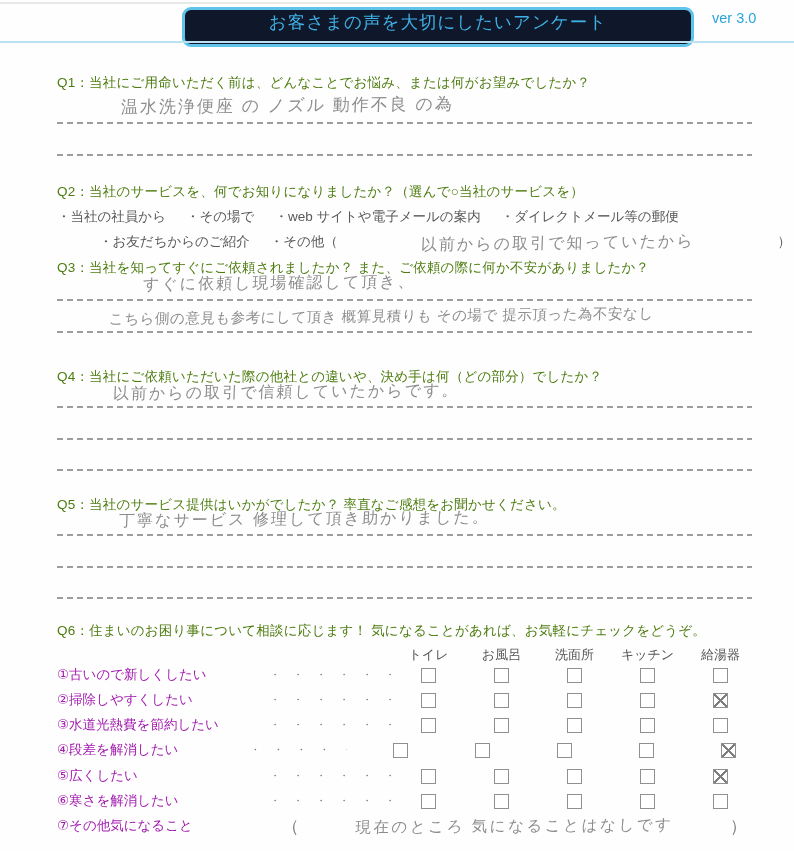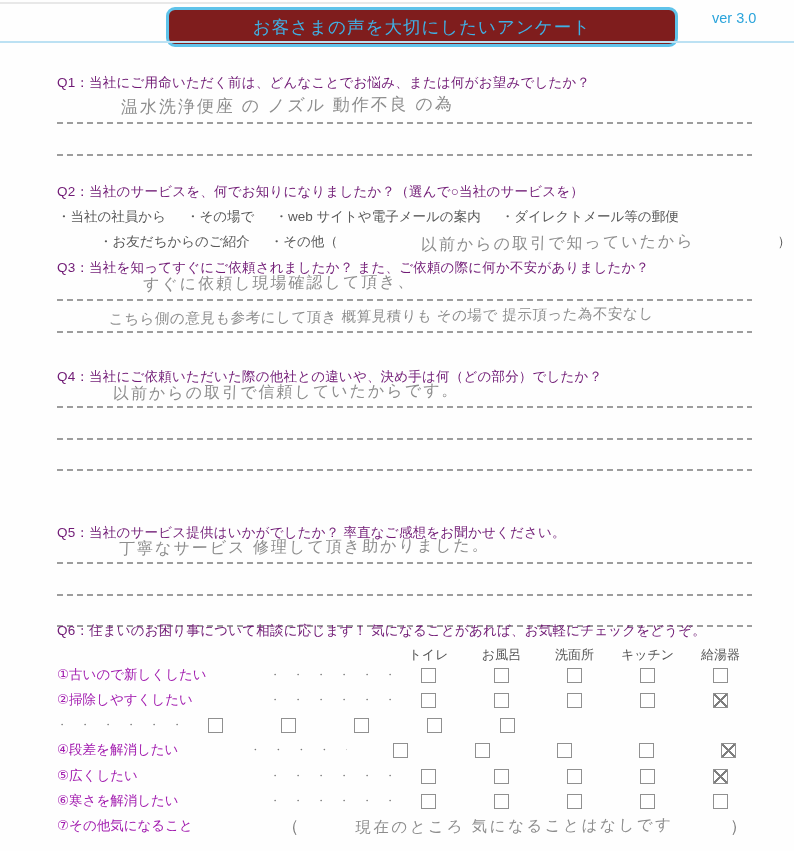"お客さまの声を大切にしたいアンケート" .title-box { align-items: center -> none; background: #7f1d1d -> #0f172a; left: 166px -> 182px }
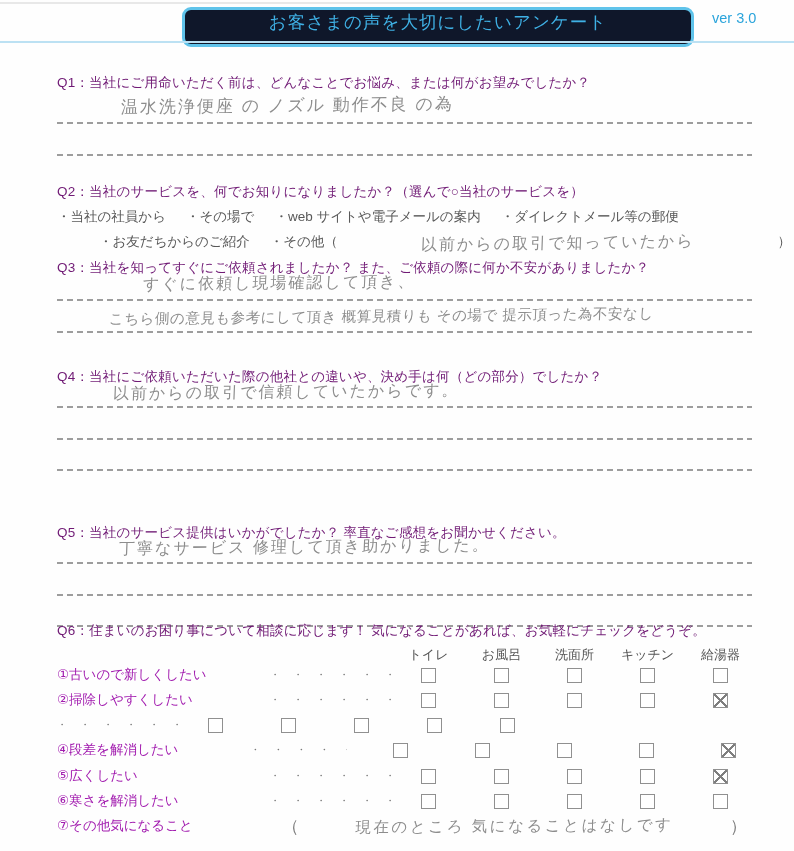"Q1：当社にご用命いただく前は、どんなことでお悩み、または何がお望みでしたか？" .qlabel { color: #701a75 -> #4d7c0f }
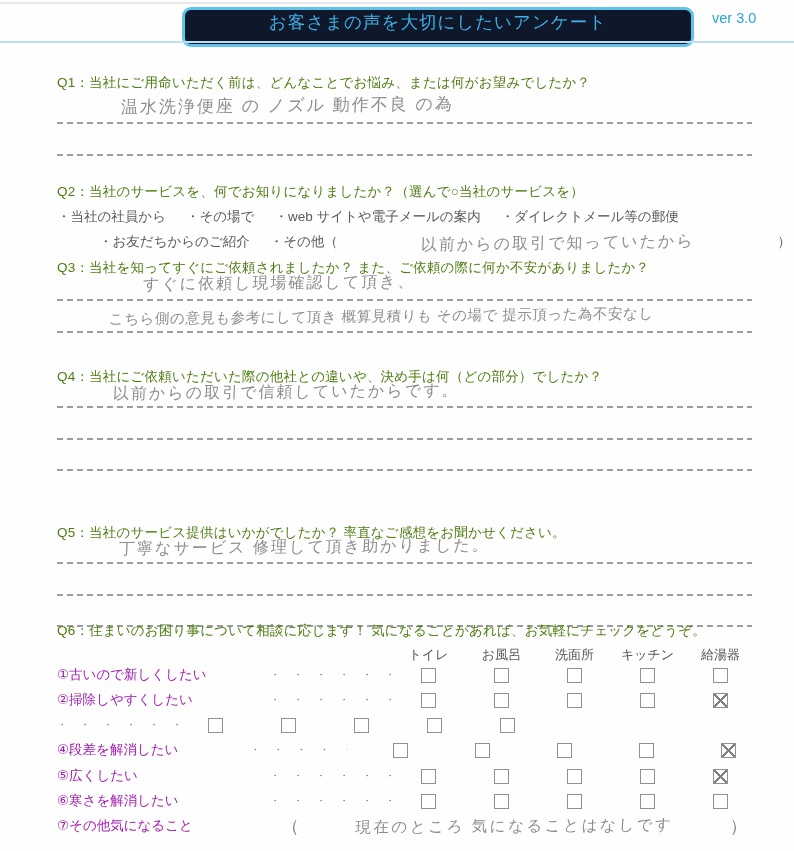"Q5：当社のサービス提供はいかがでしたか？ 率直なご感想をお聞かせください。" div.qblock { top: 524px -> 496px }
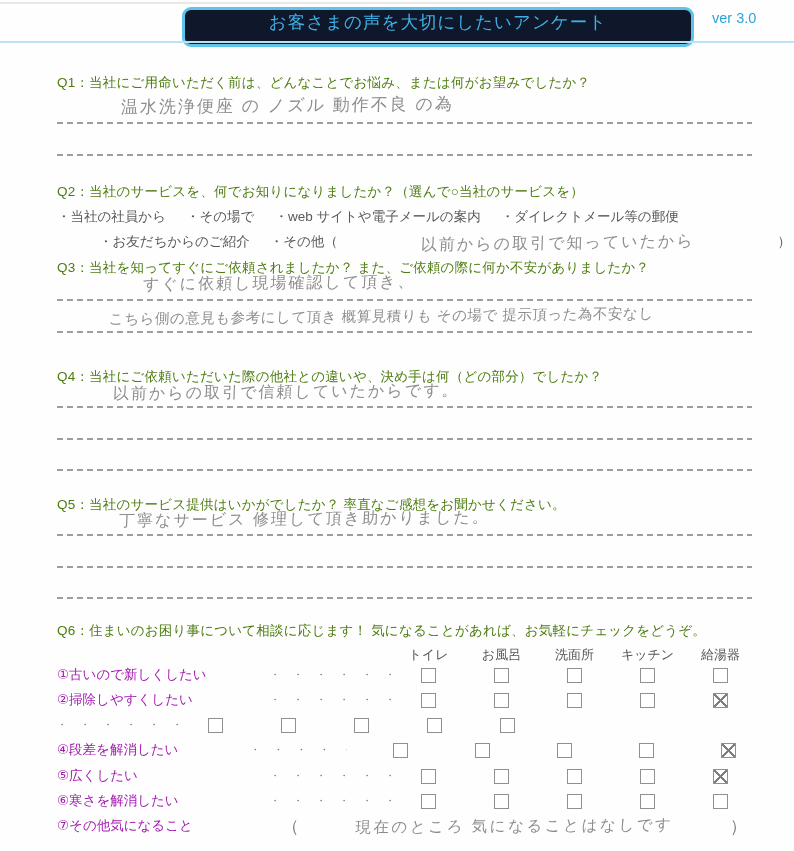"③水道光熱費を節約したい" span.c-label { html: none -> <span>③水道光熱費を節約したい</span> }
